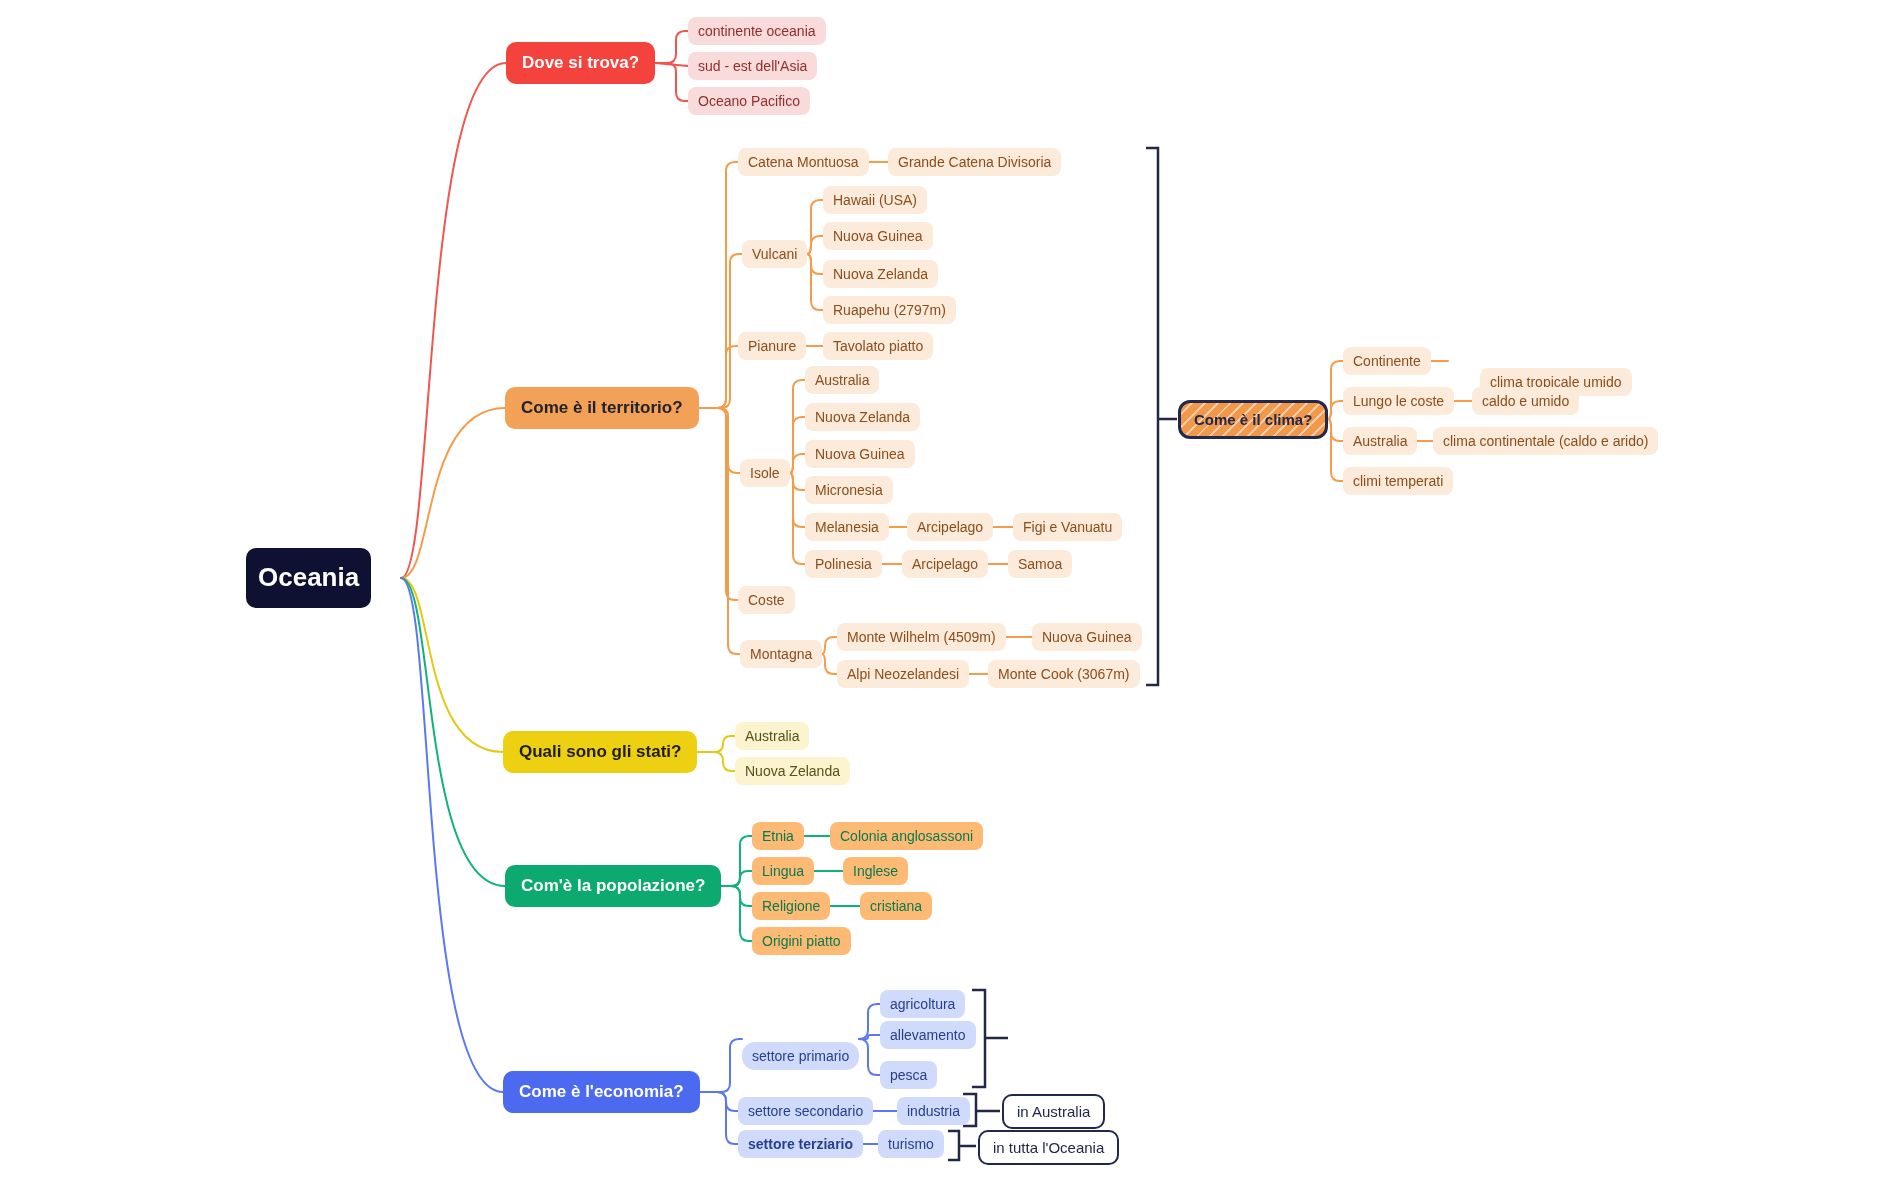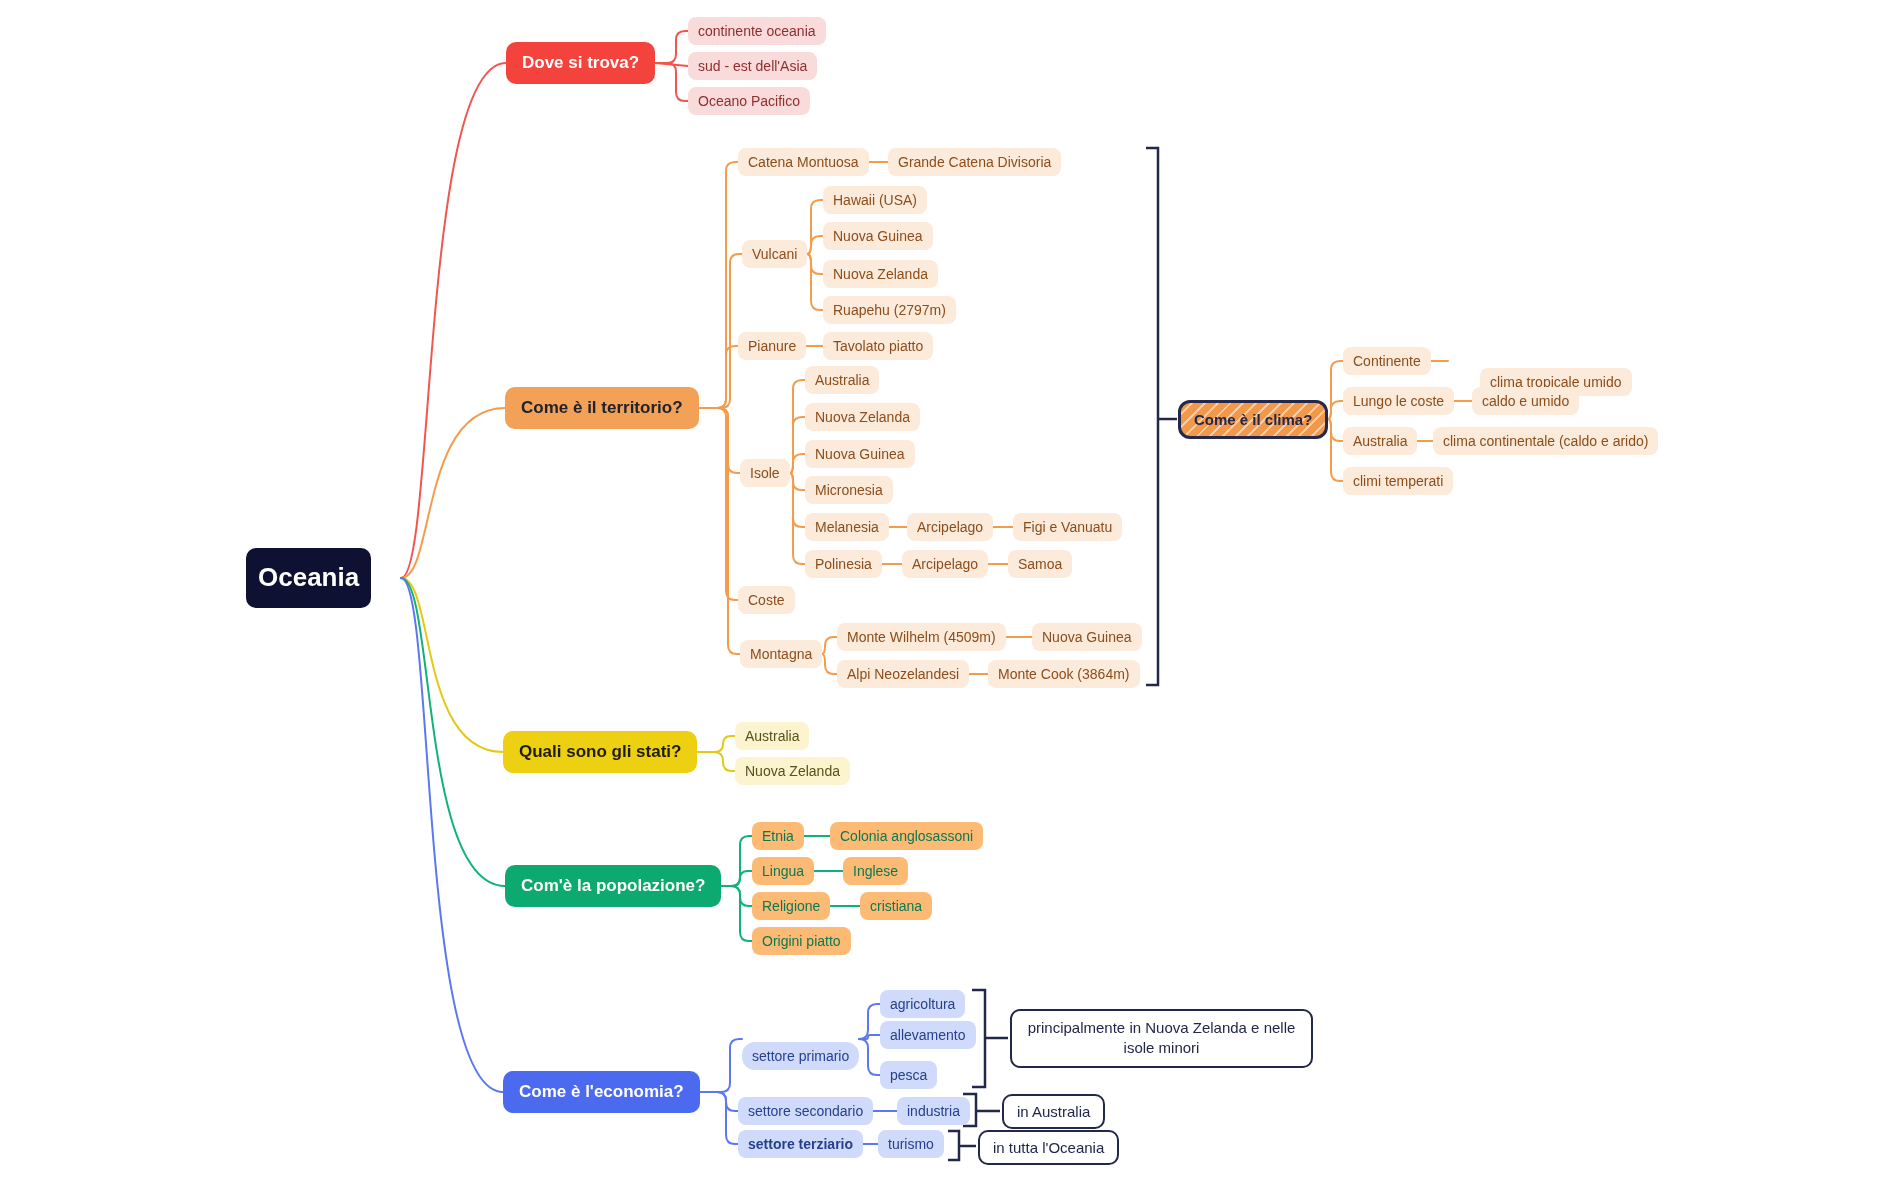"Monte Cook (3864m)" div.node { text: 3864m -> 3067m }
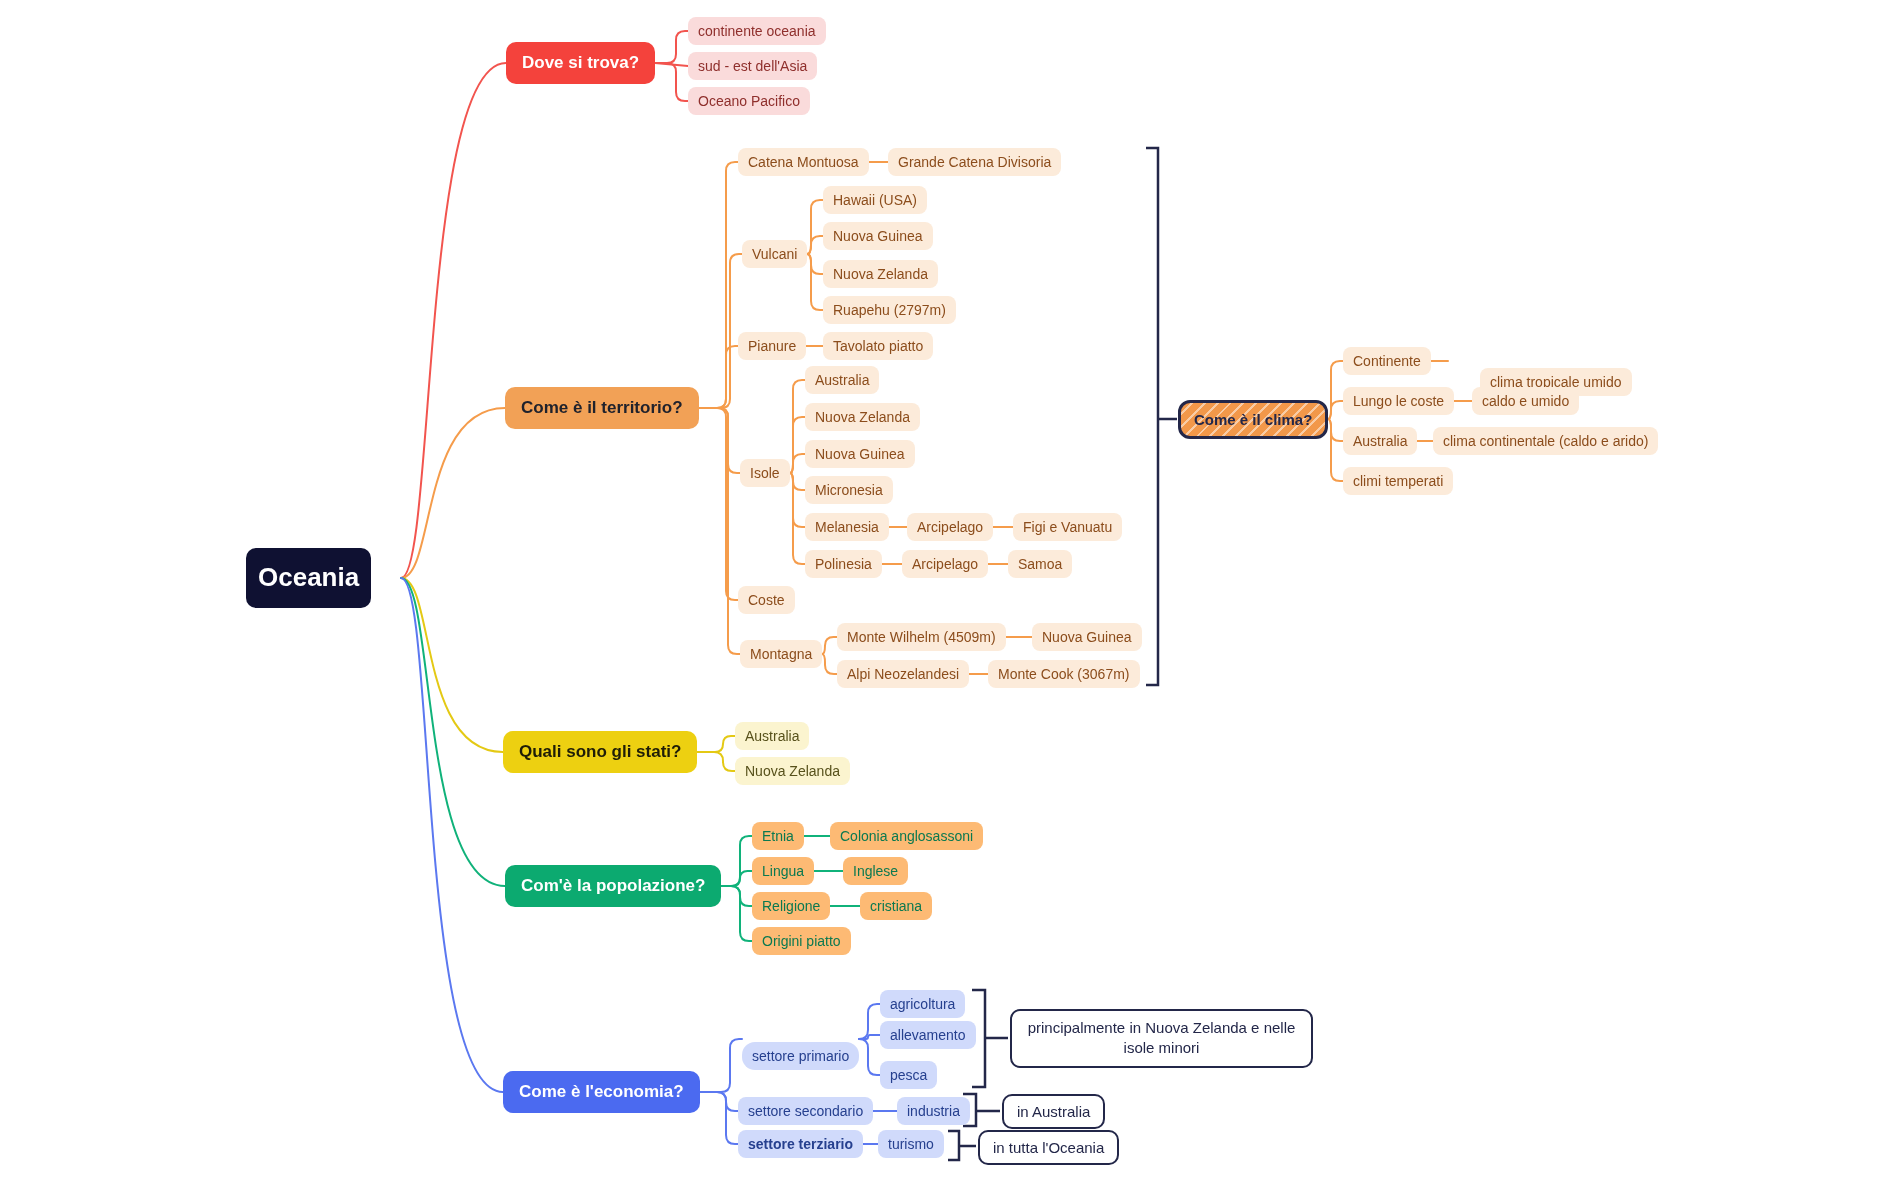"principalmente in Nuova Zelanda e" div.node { html: <div>principalmente in Nuova Zelanda e nelle isole minori</div> -> none }
